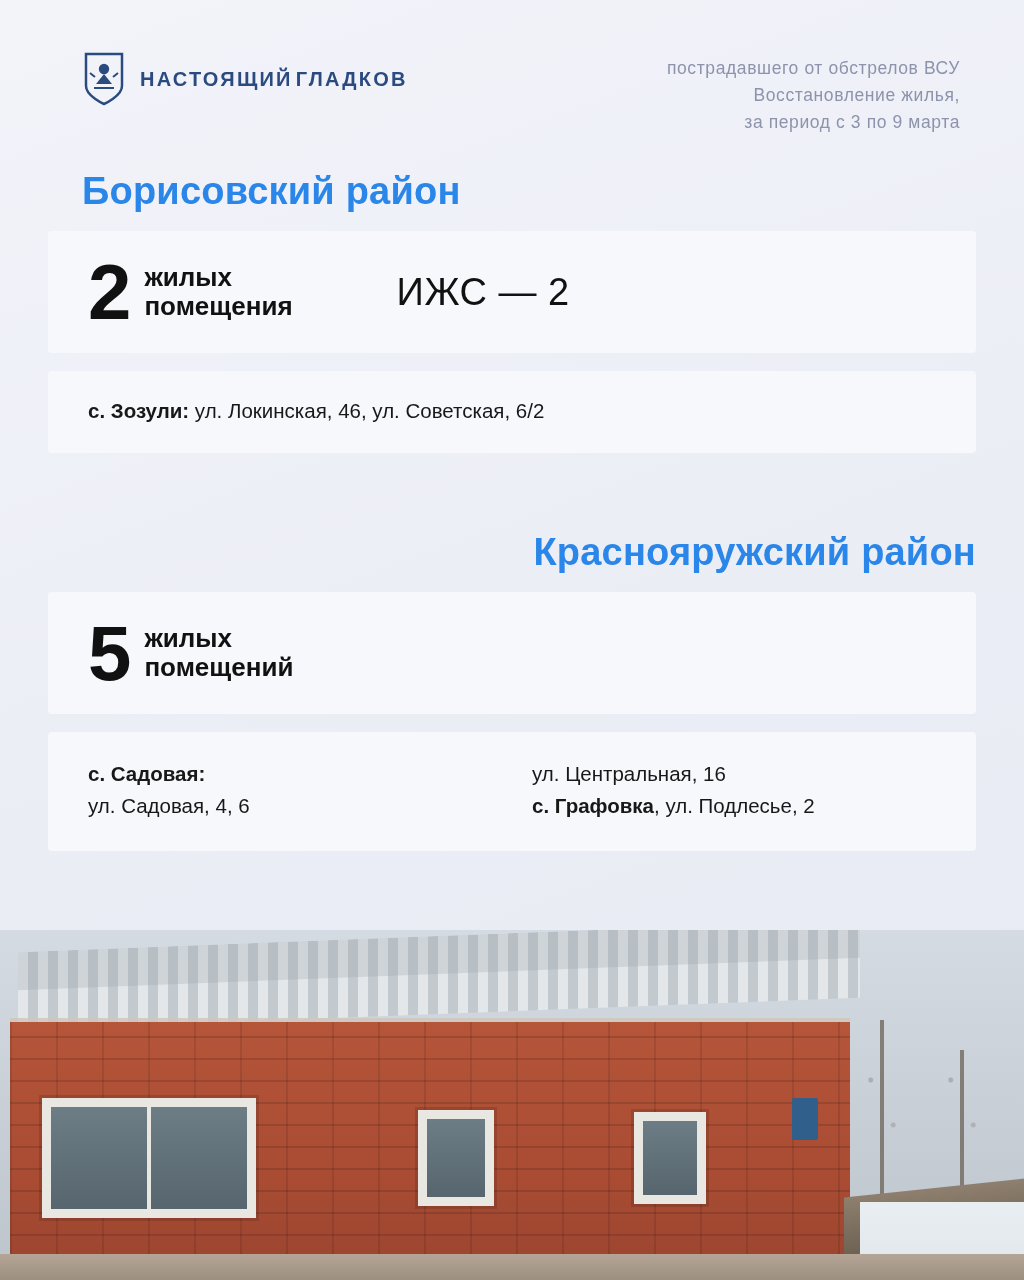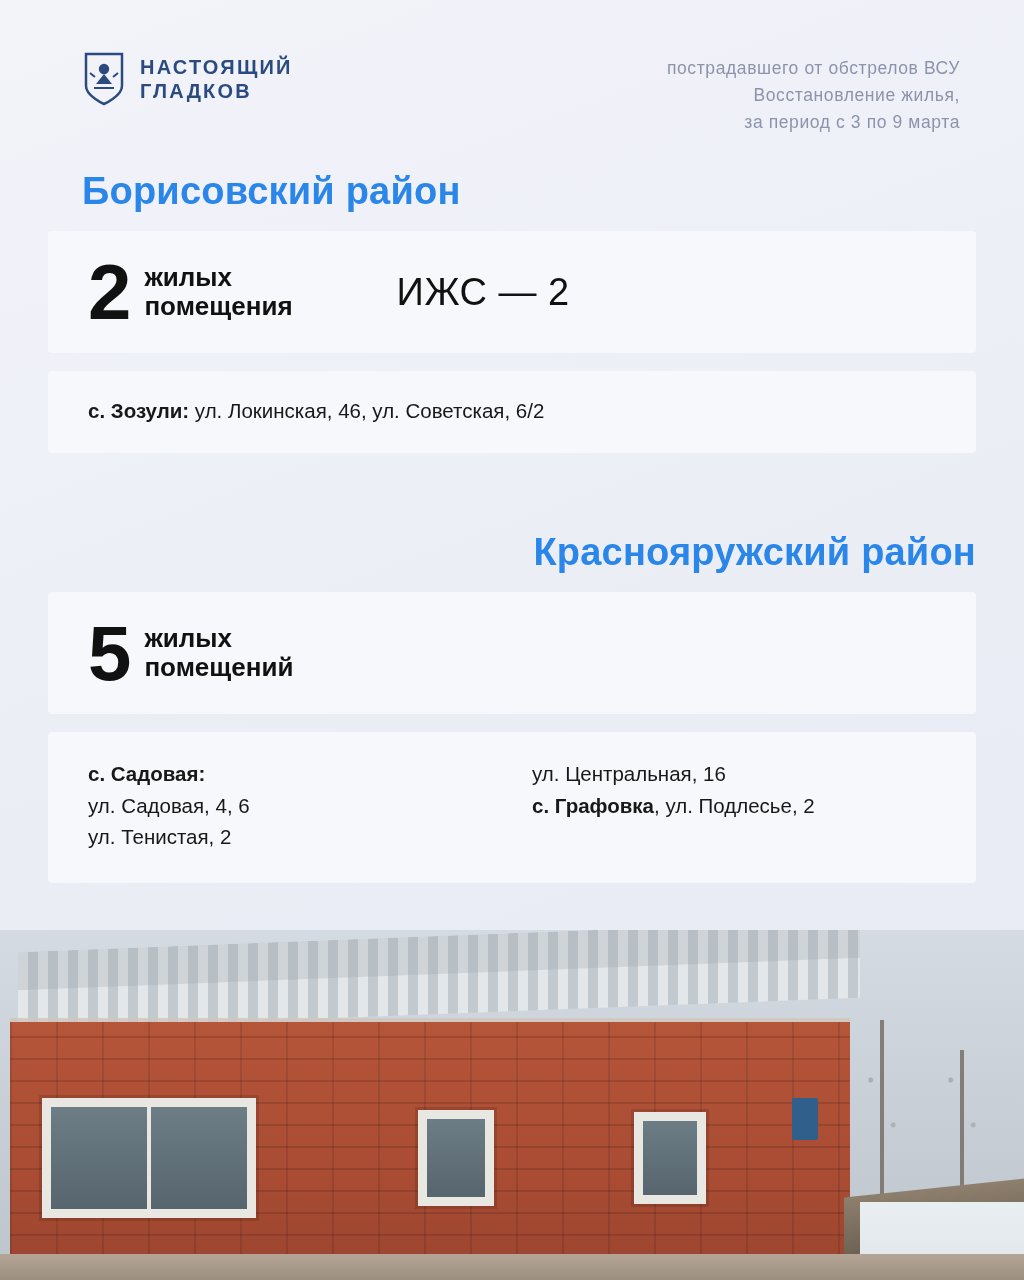"НАСТОЯЩИЙ" .brand-text { flex-direction: column -> row }
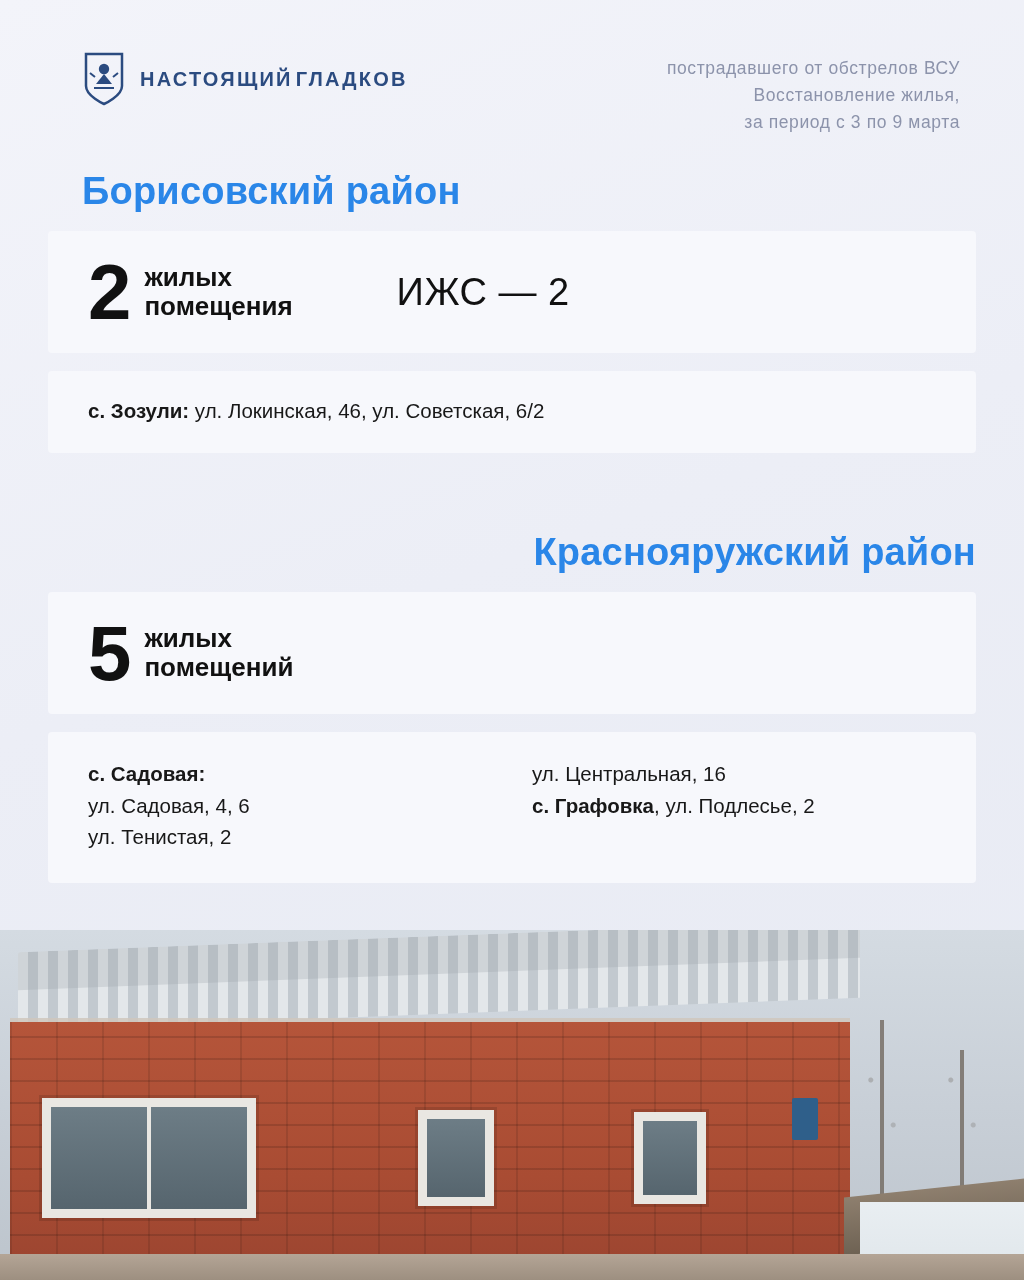"ул. Тенистая, 2" div.line { html: <div> <span>ул. Тенистая, 2</span> </div> -> none }
